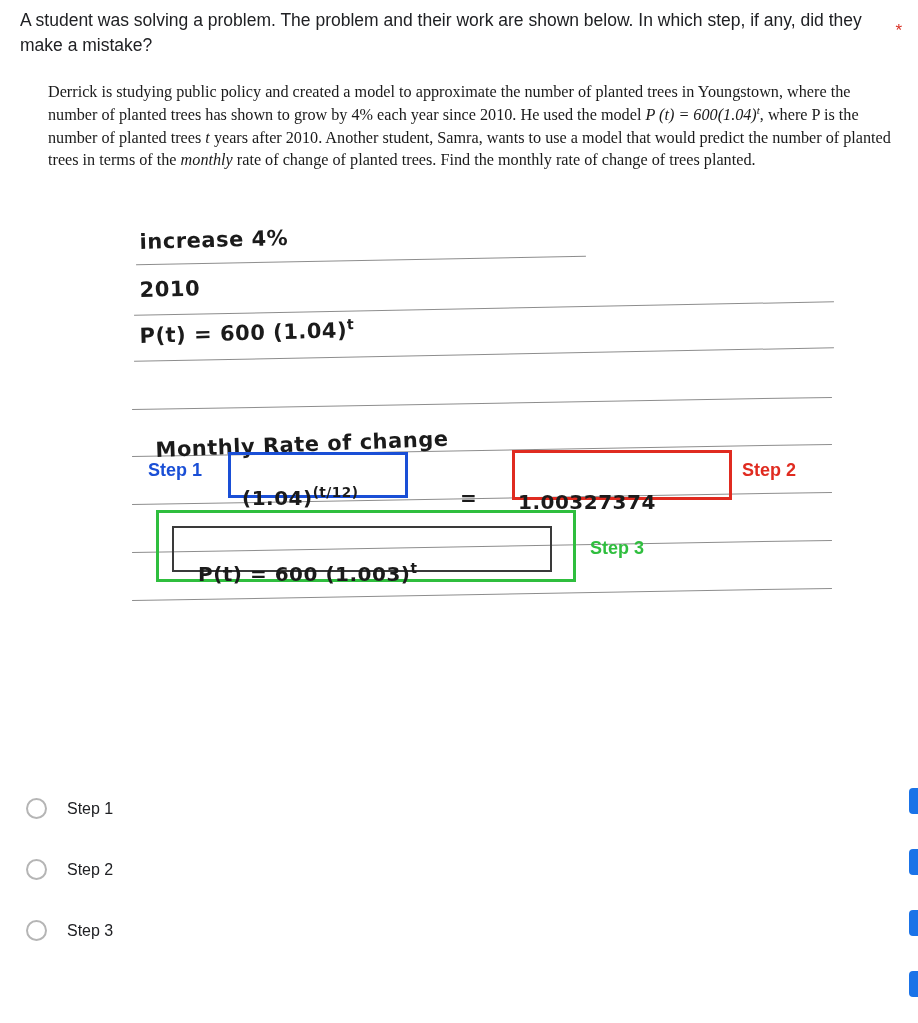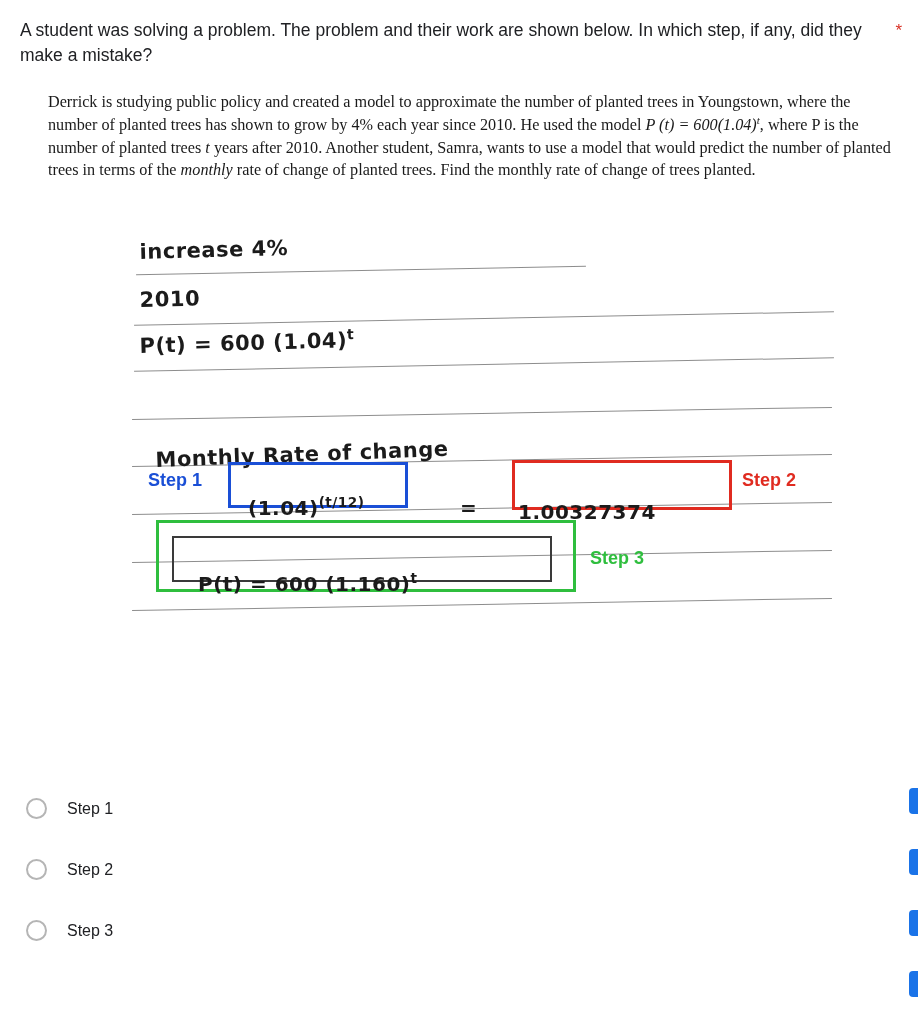"A student was solving a" .question { padding: 18px 26px 0 20px -> 8px 26px 0 20px }
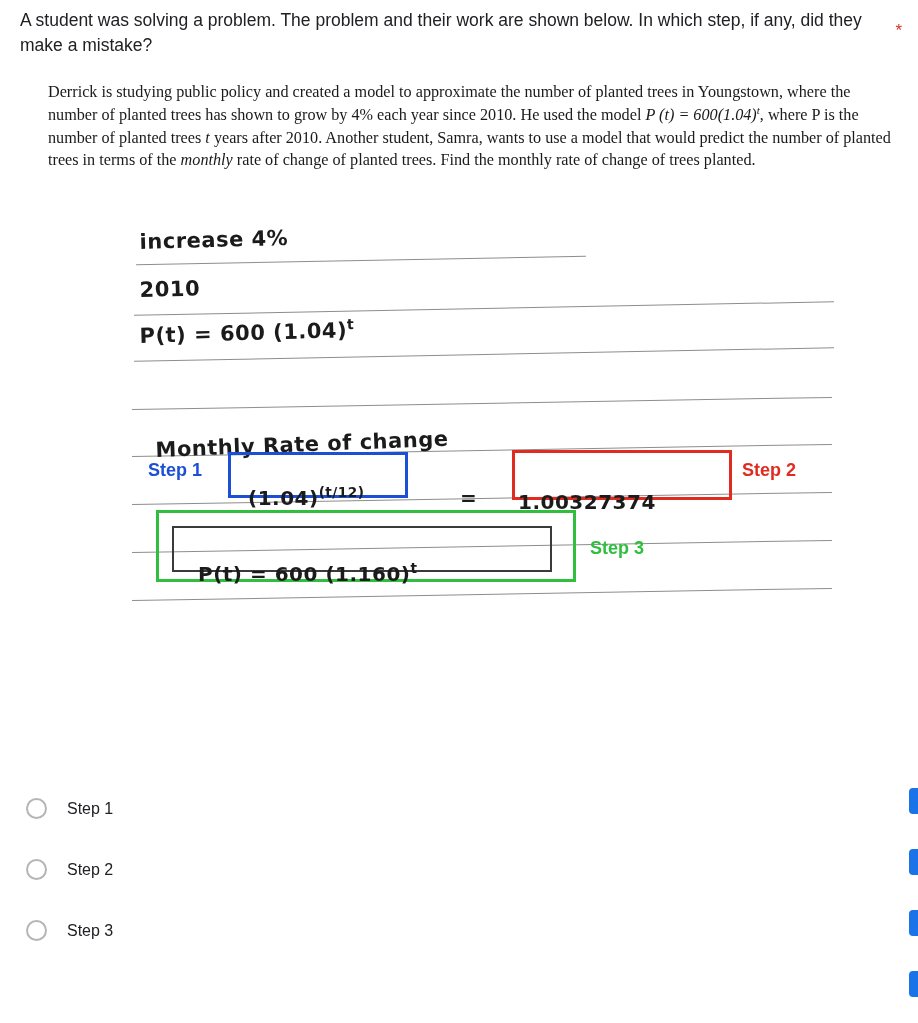"(1.04)(t/12)" div.hw { left: 200px -> 194px }
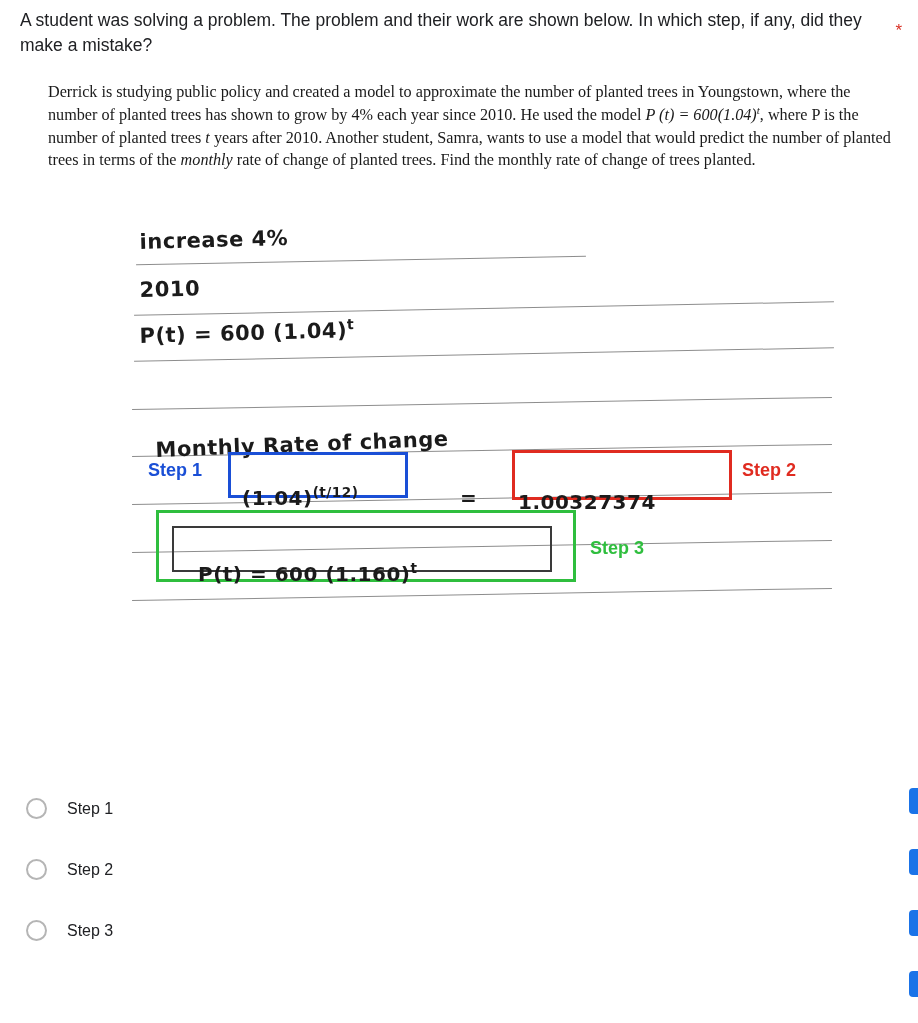"P(t) = 600 (1.160)" span { text: 1.160 -> 1.003 }
